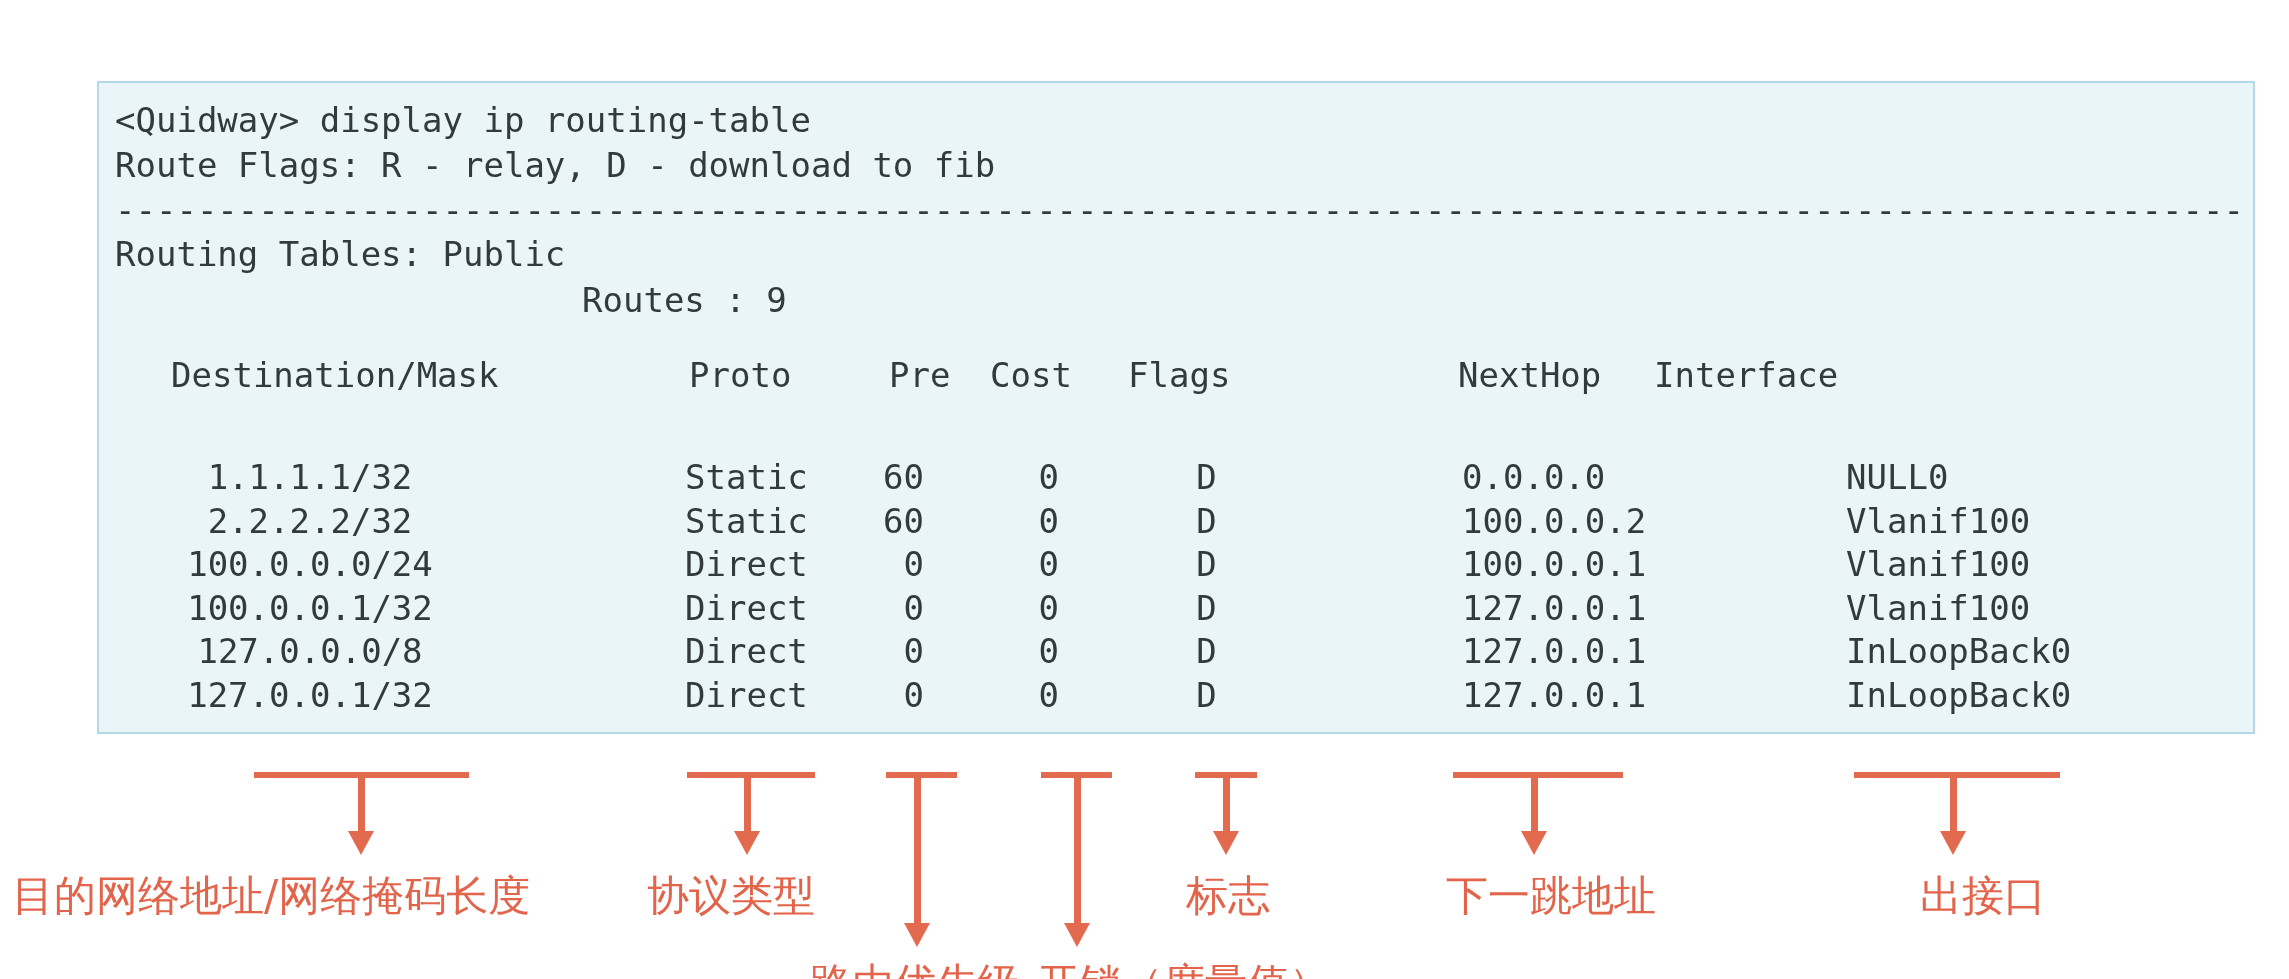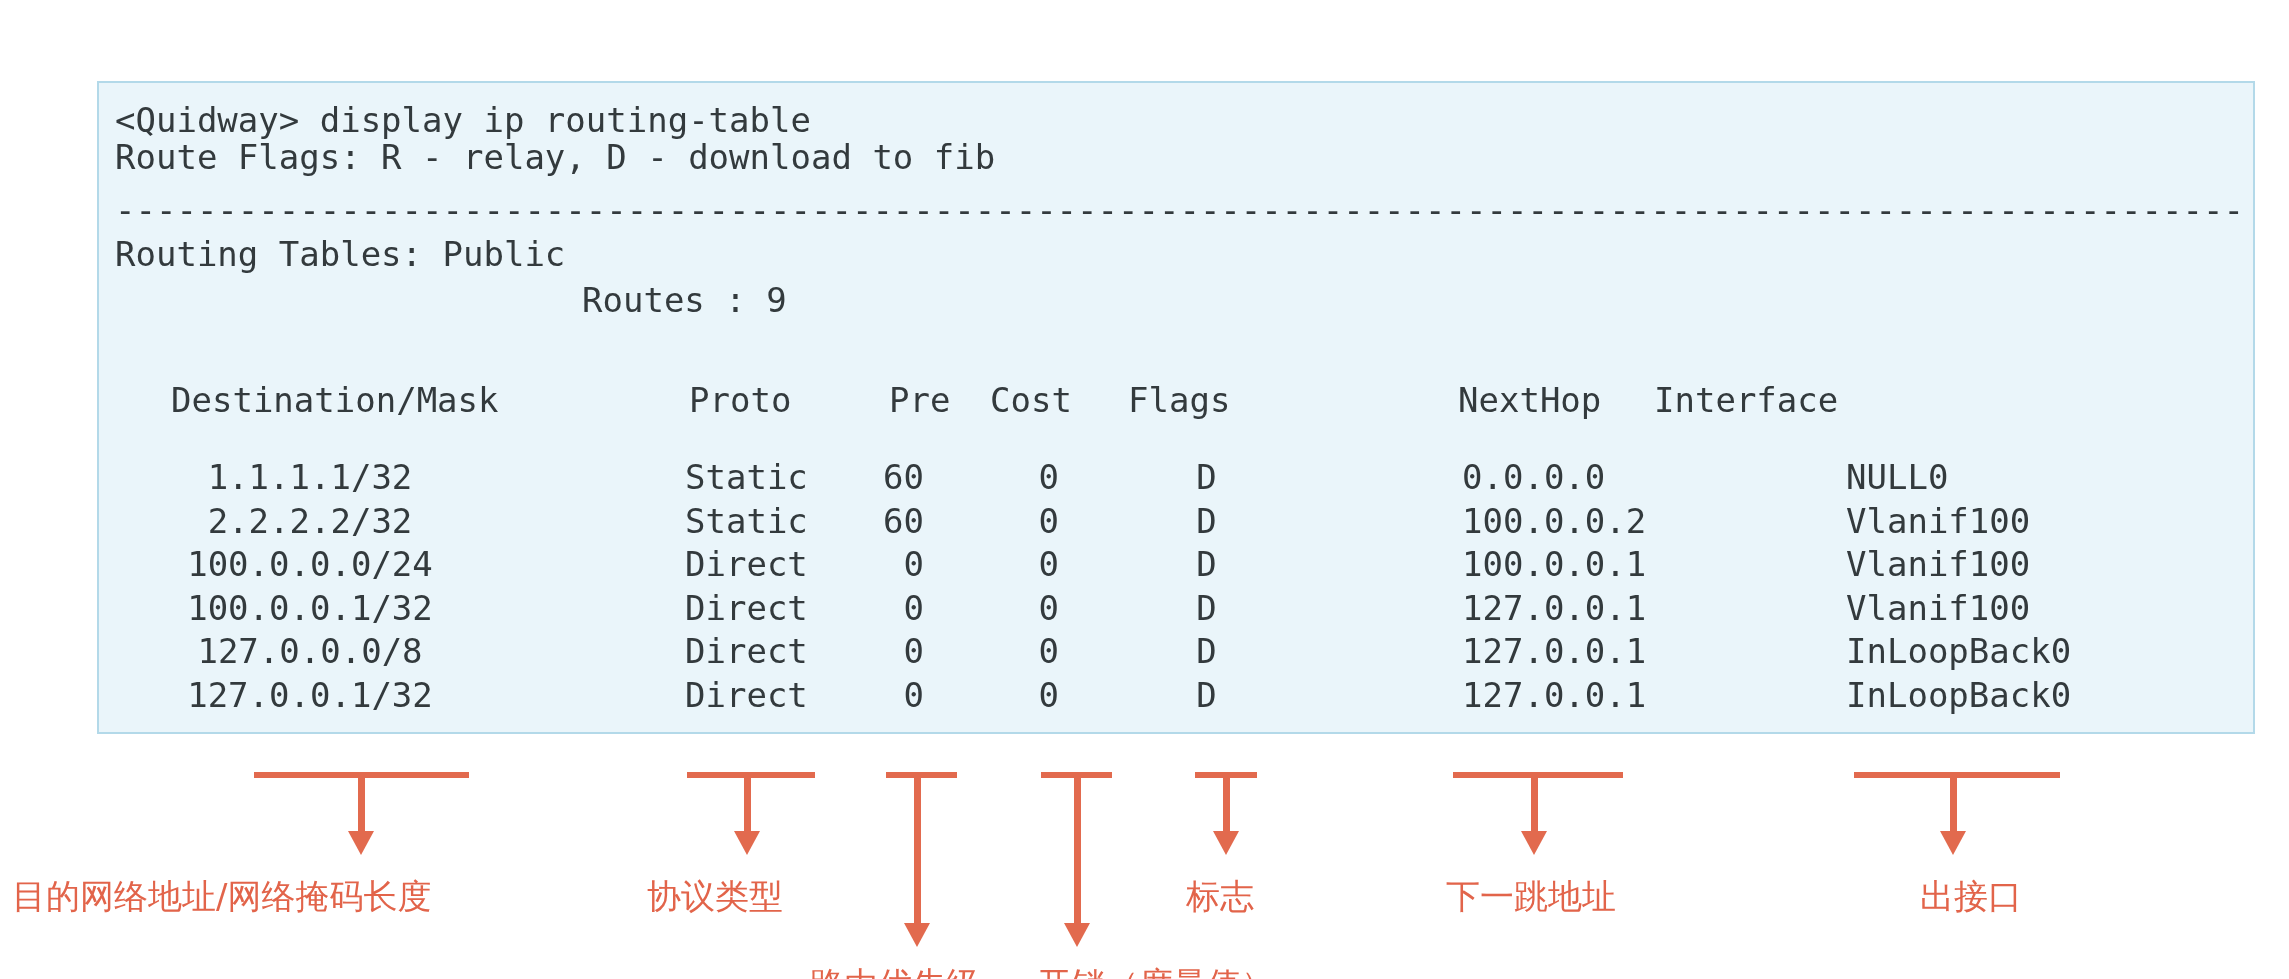"Route Flags: R - relay," div.t-line { top: 52px -> 60px }
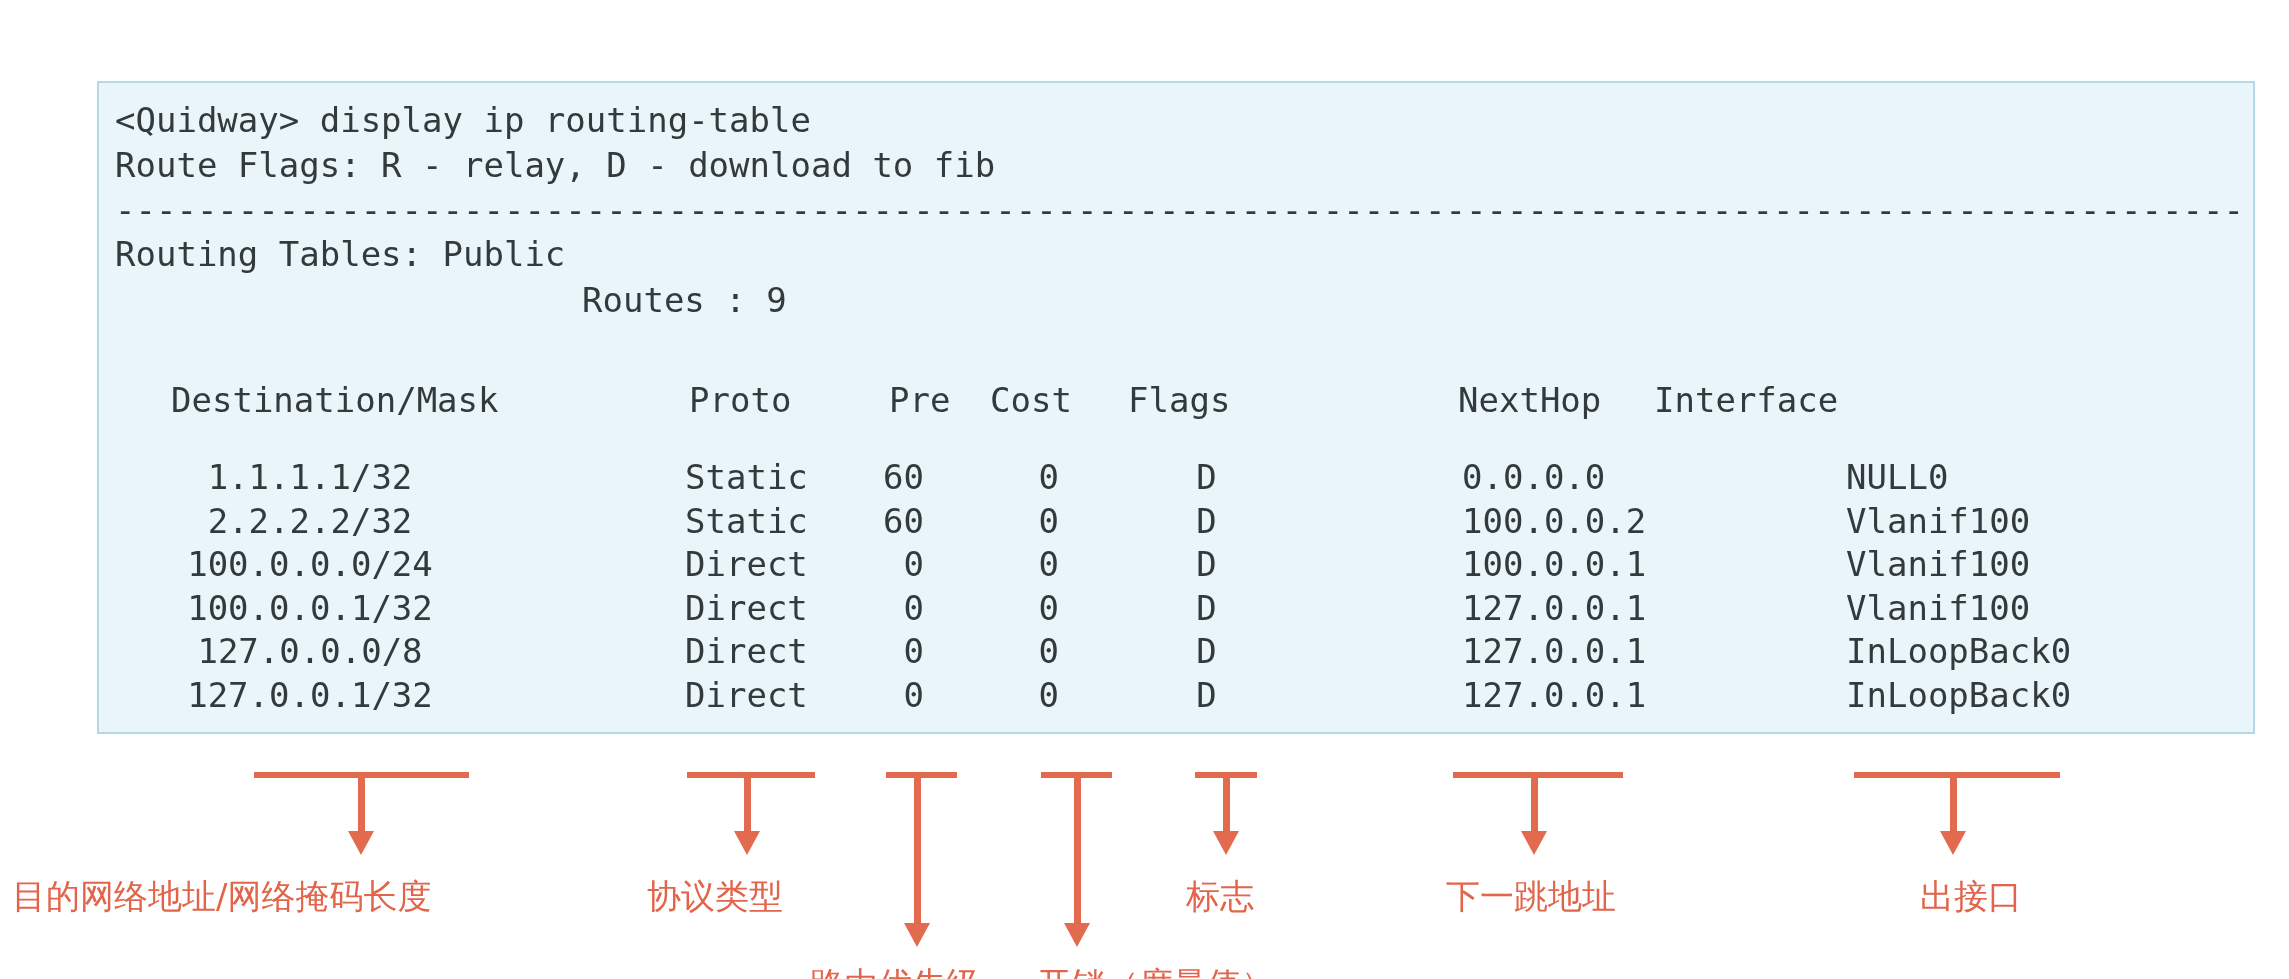"Destination/Mask" div.t-line { top: 295px -> 270px }
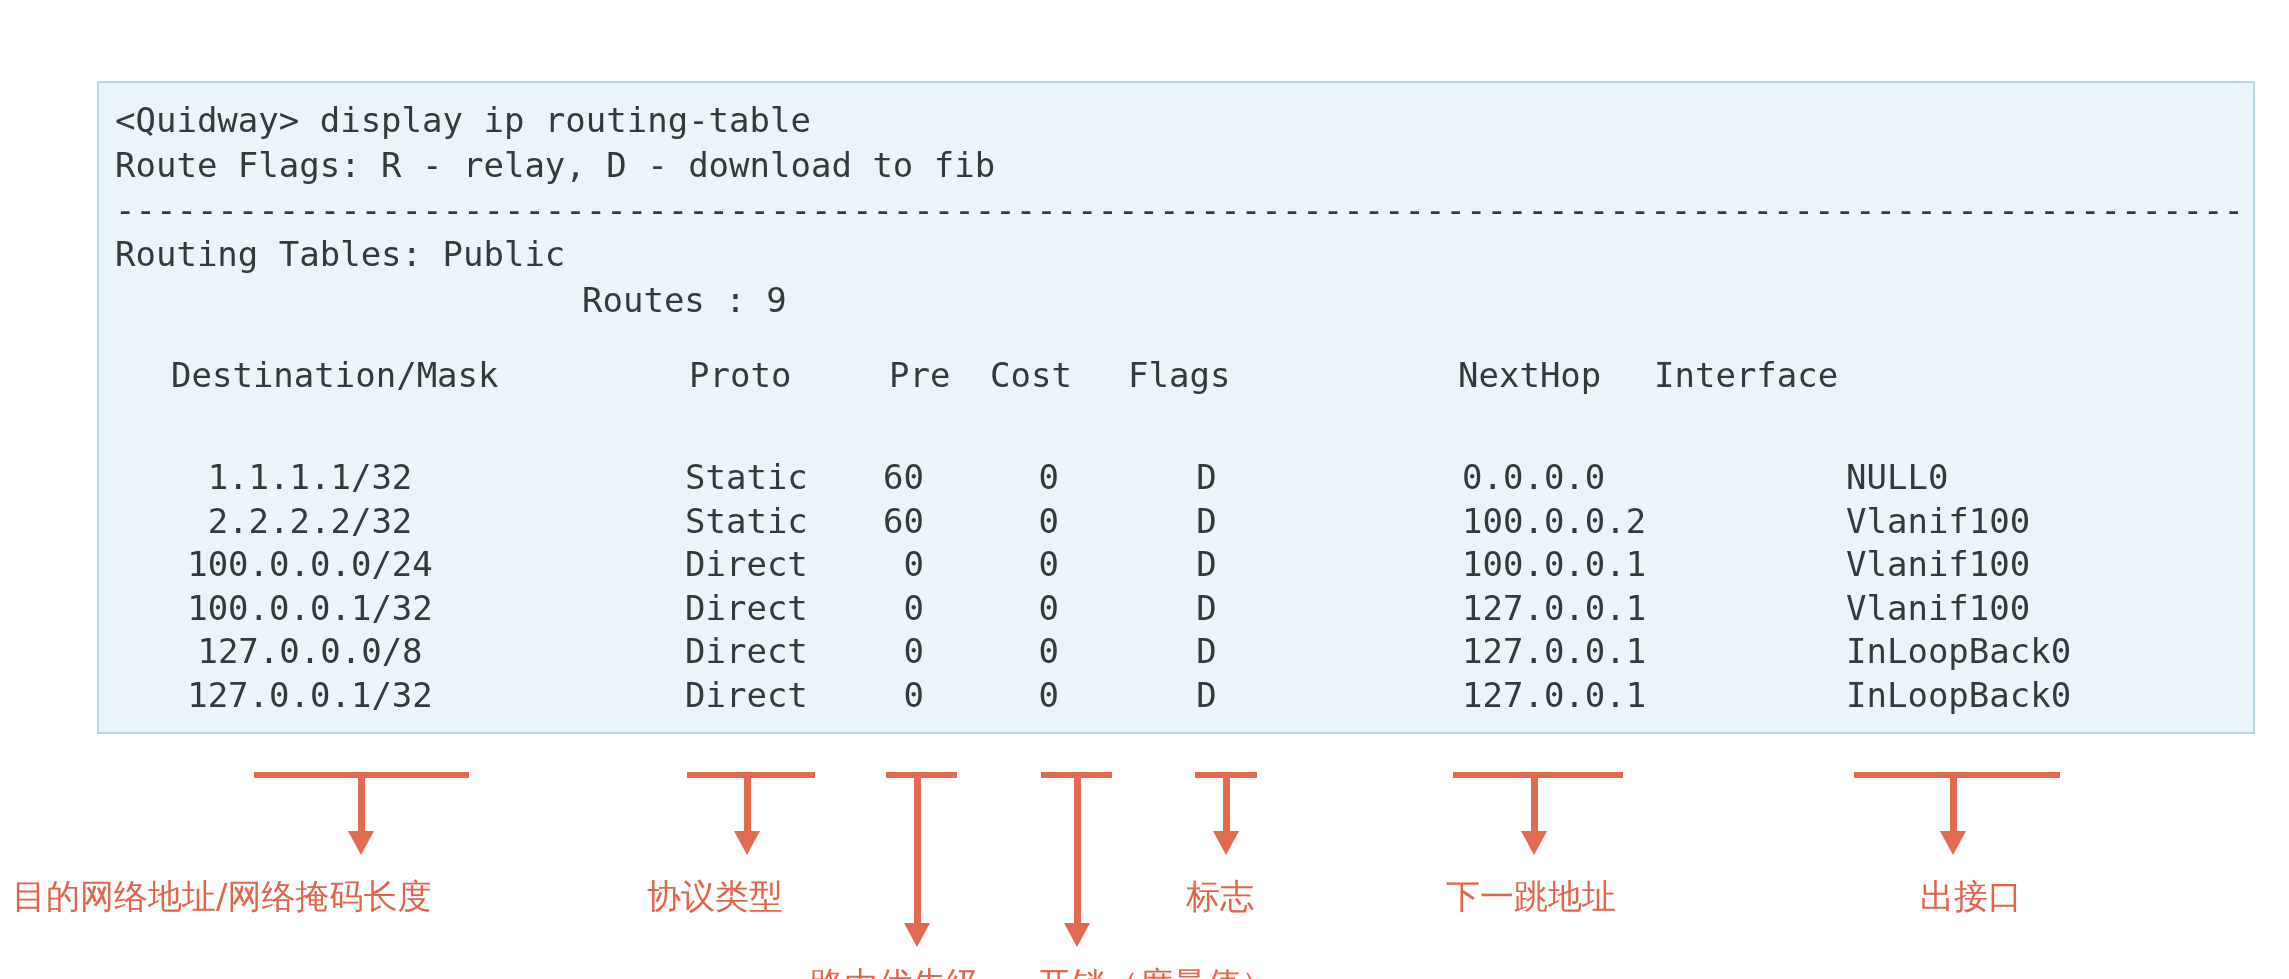"目的网络地址/网络掩码长度" .ann-label { font-size: 34px -> 42px }
